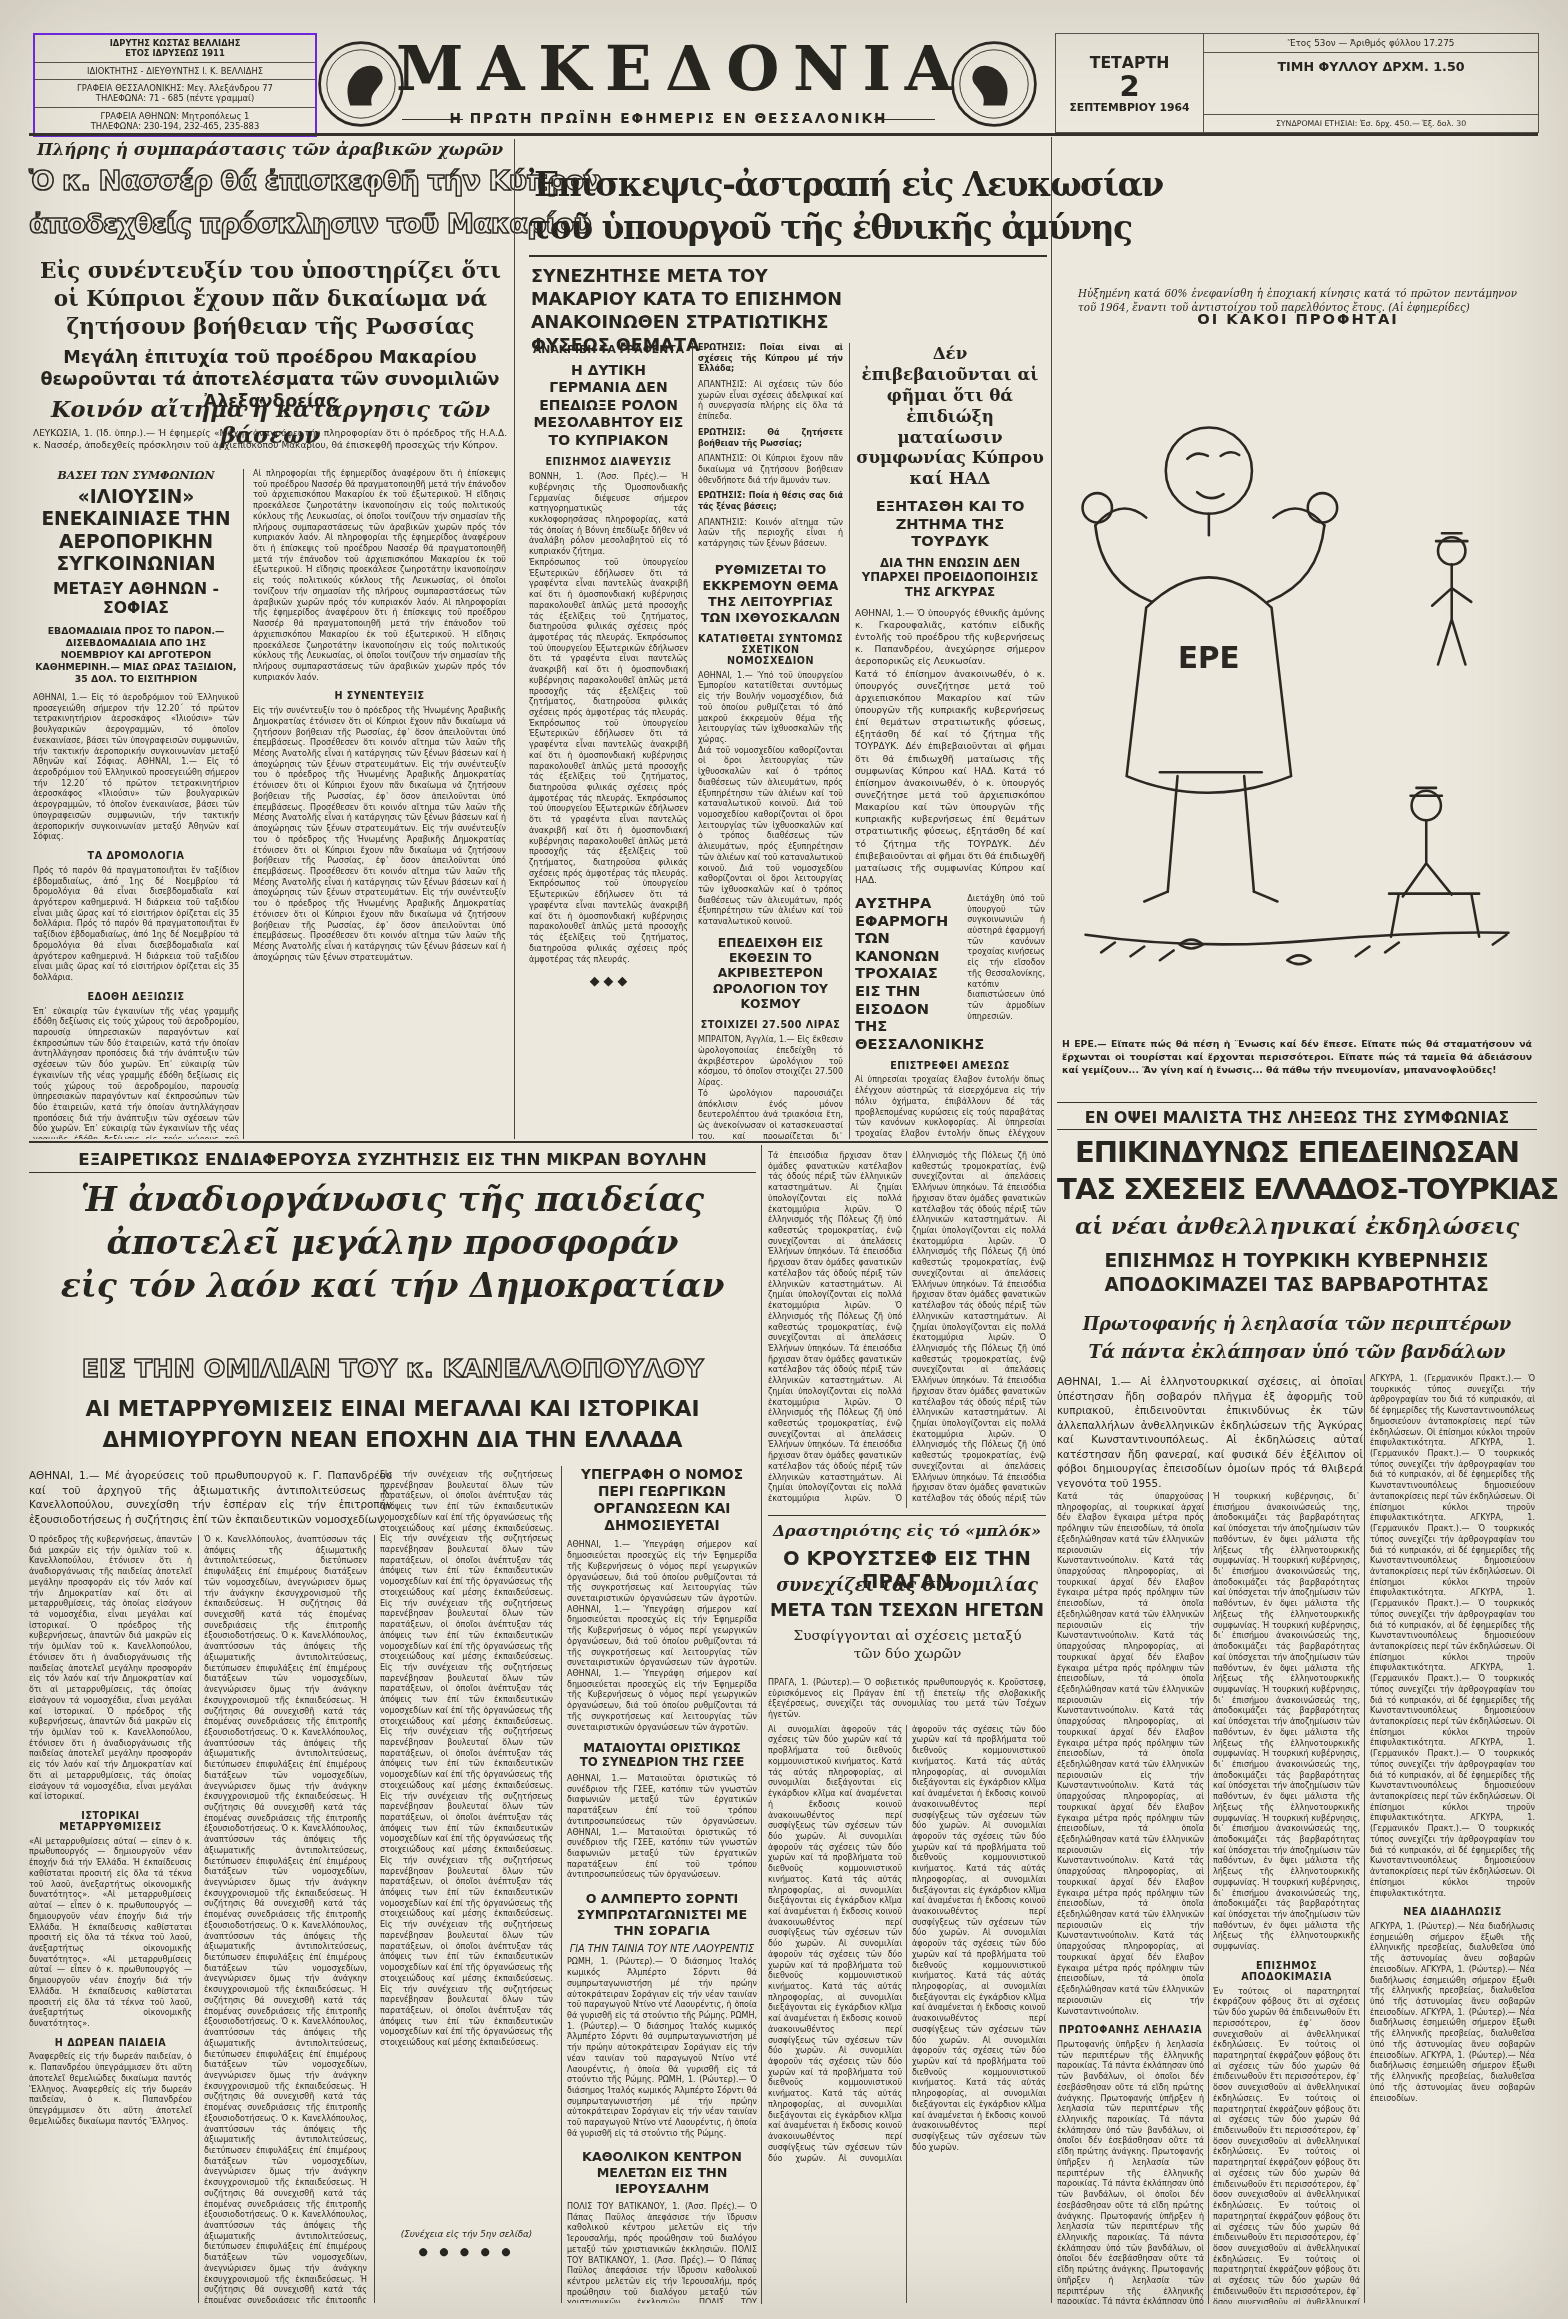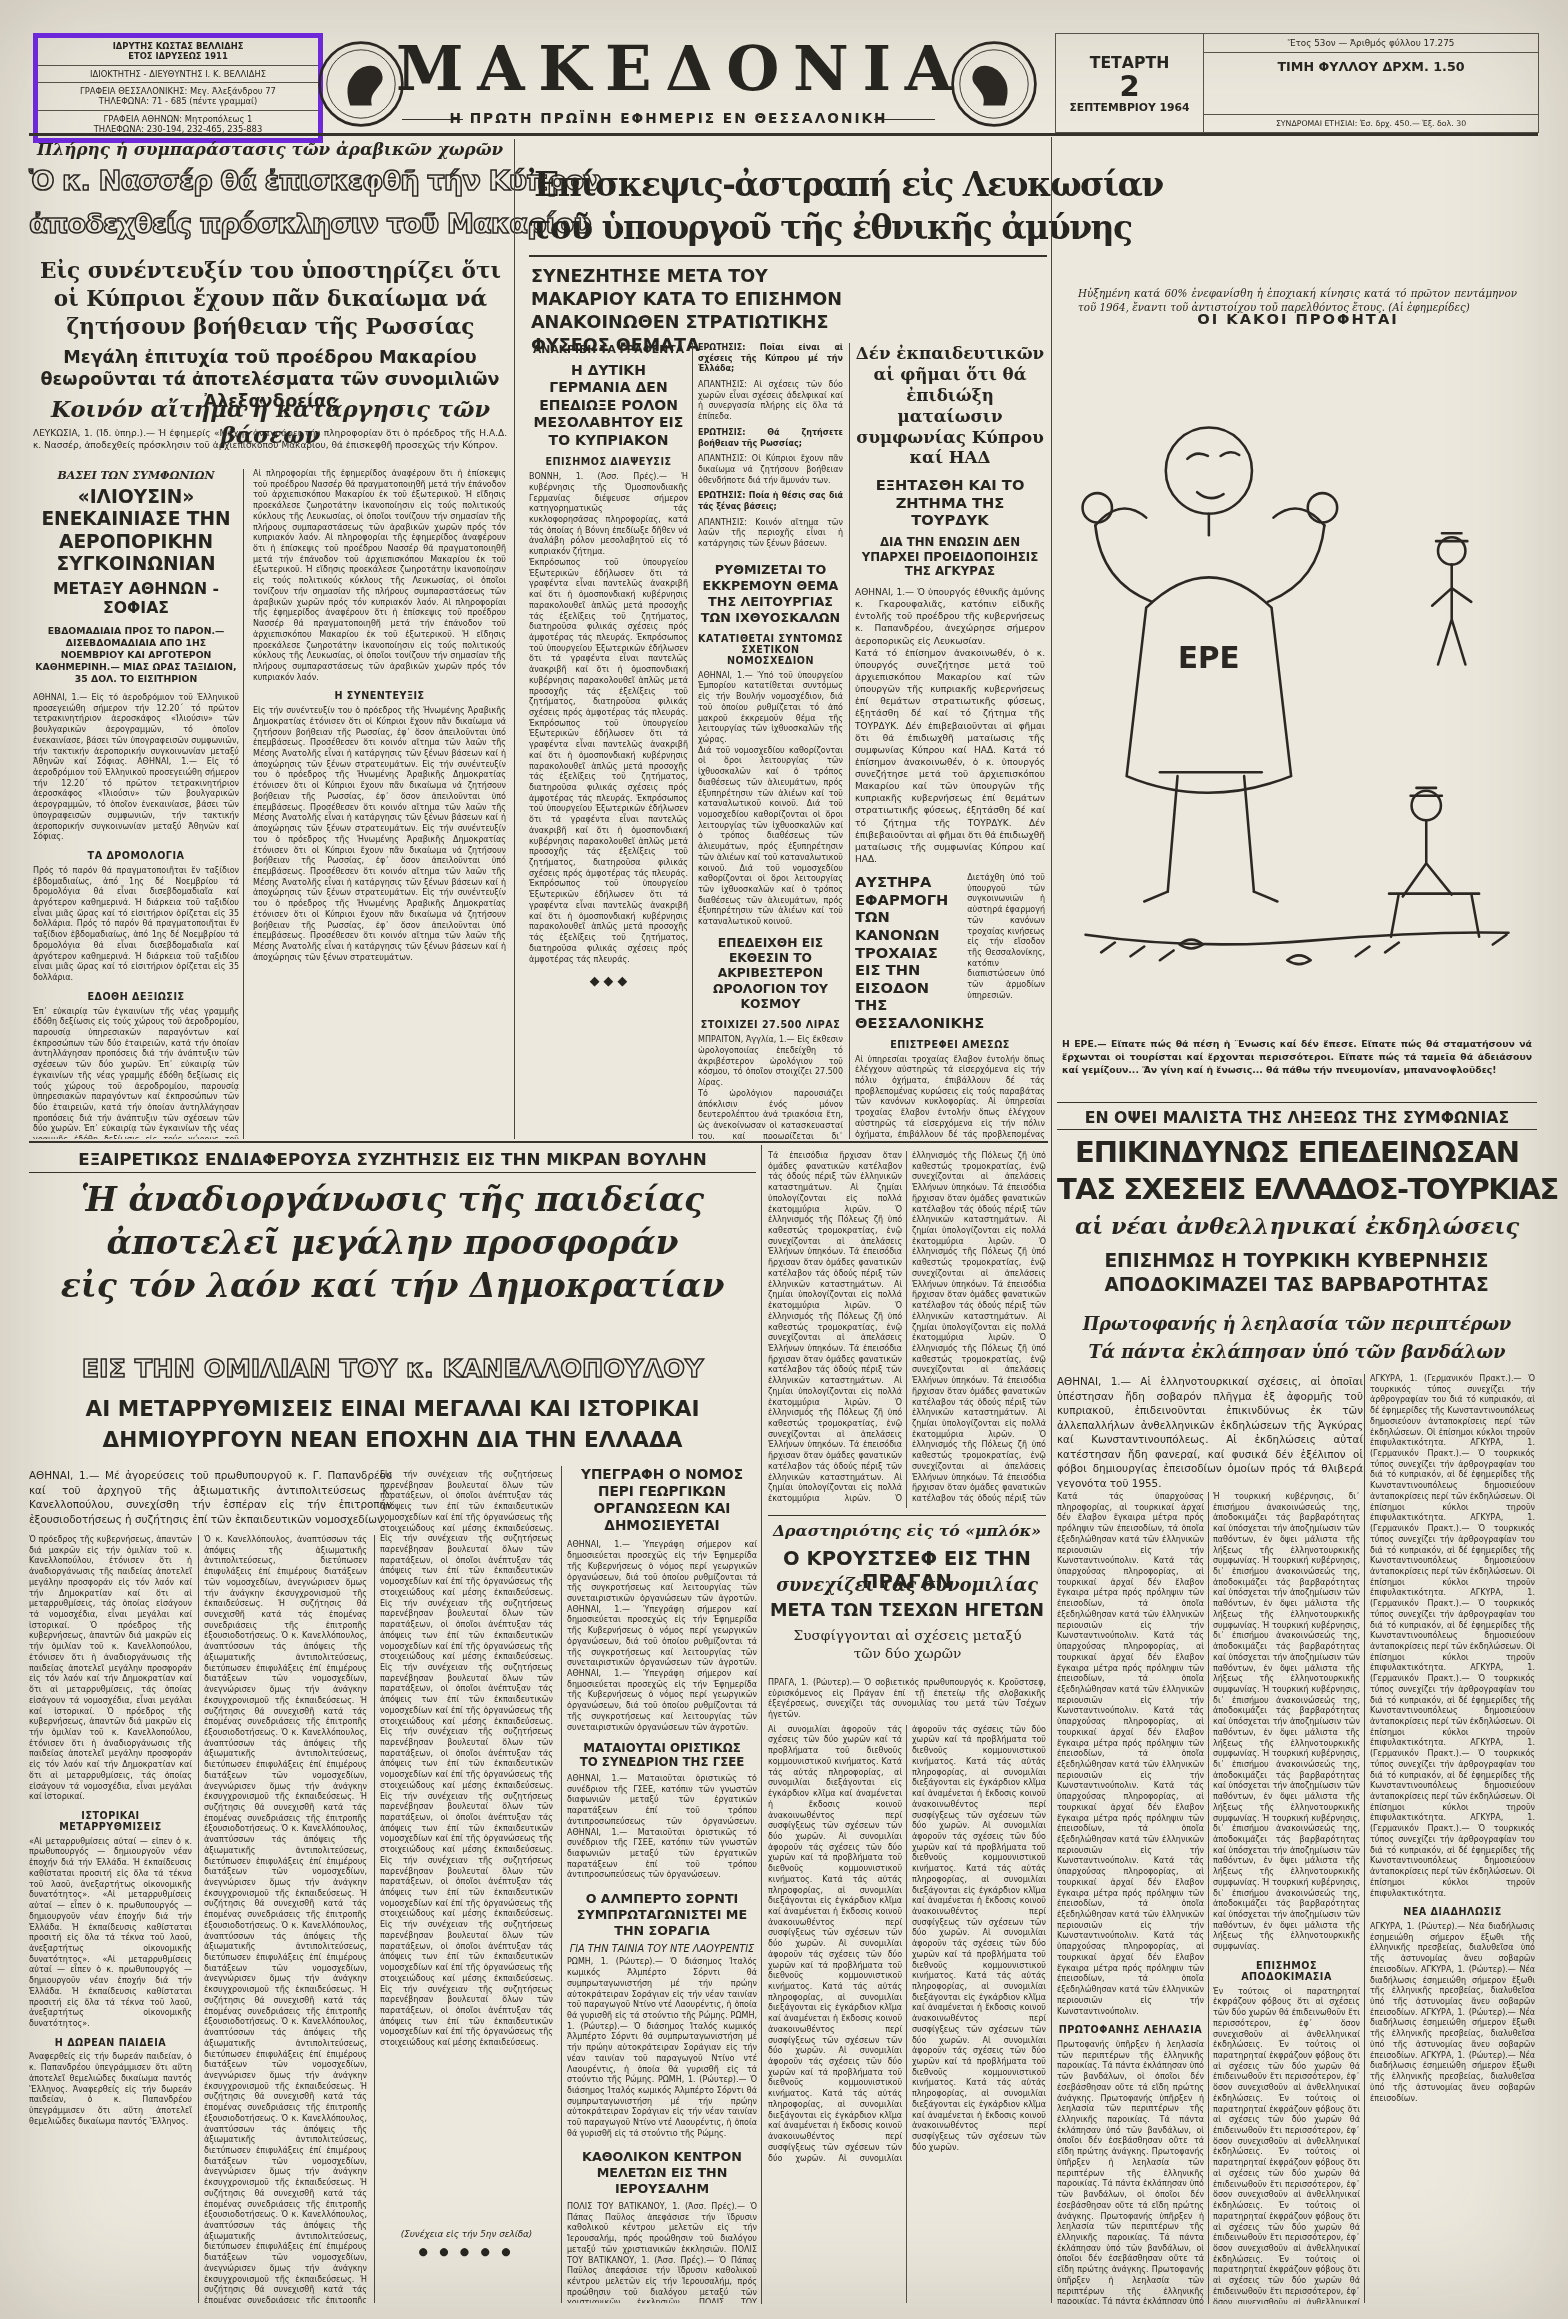"ΙΔΡΥΤΗΣ ΚΩΣΤΑΣ ΒΕΛΛΙΔΗΣ" div.abs { border: 5px solid #6d28d9 -> 2px solid #6d28d9 }
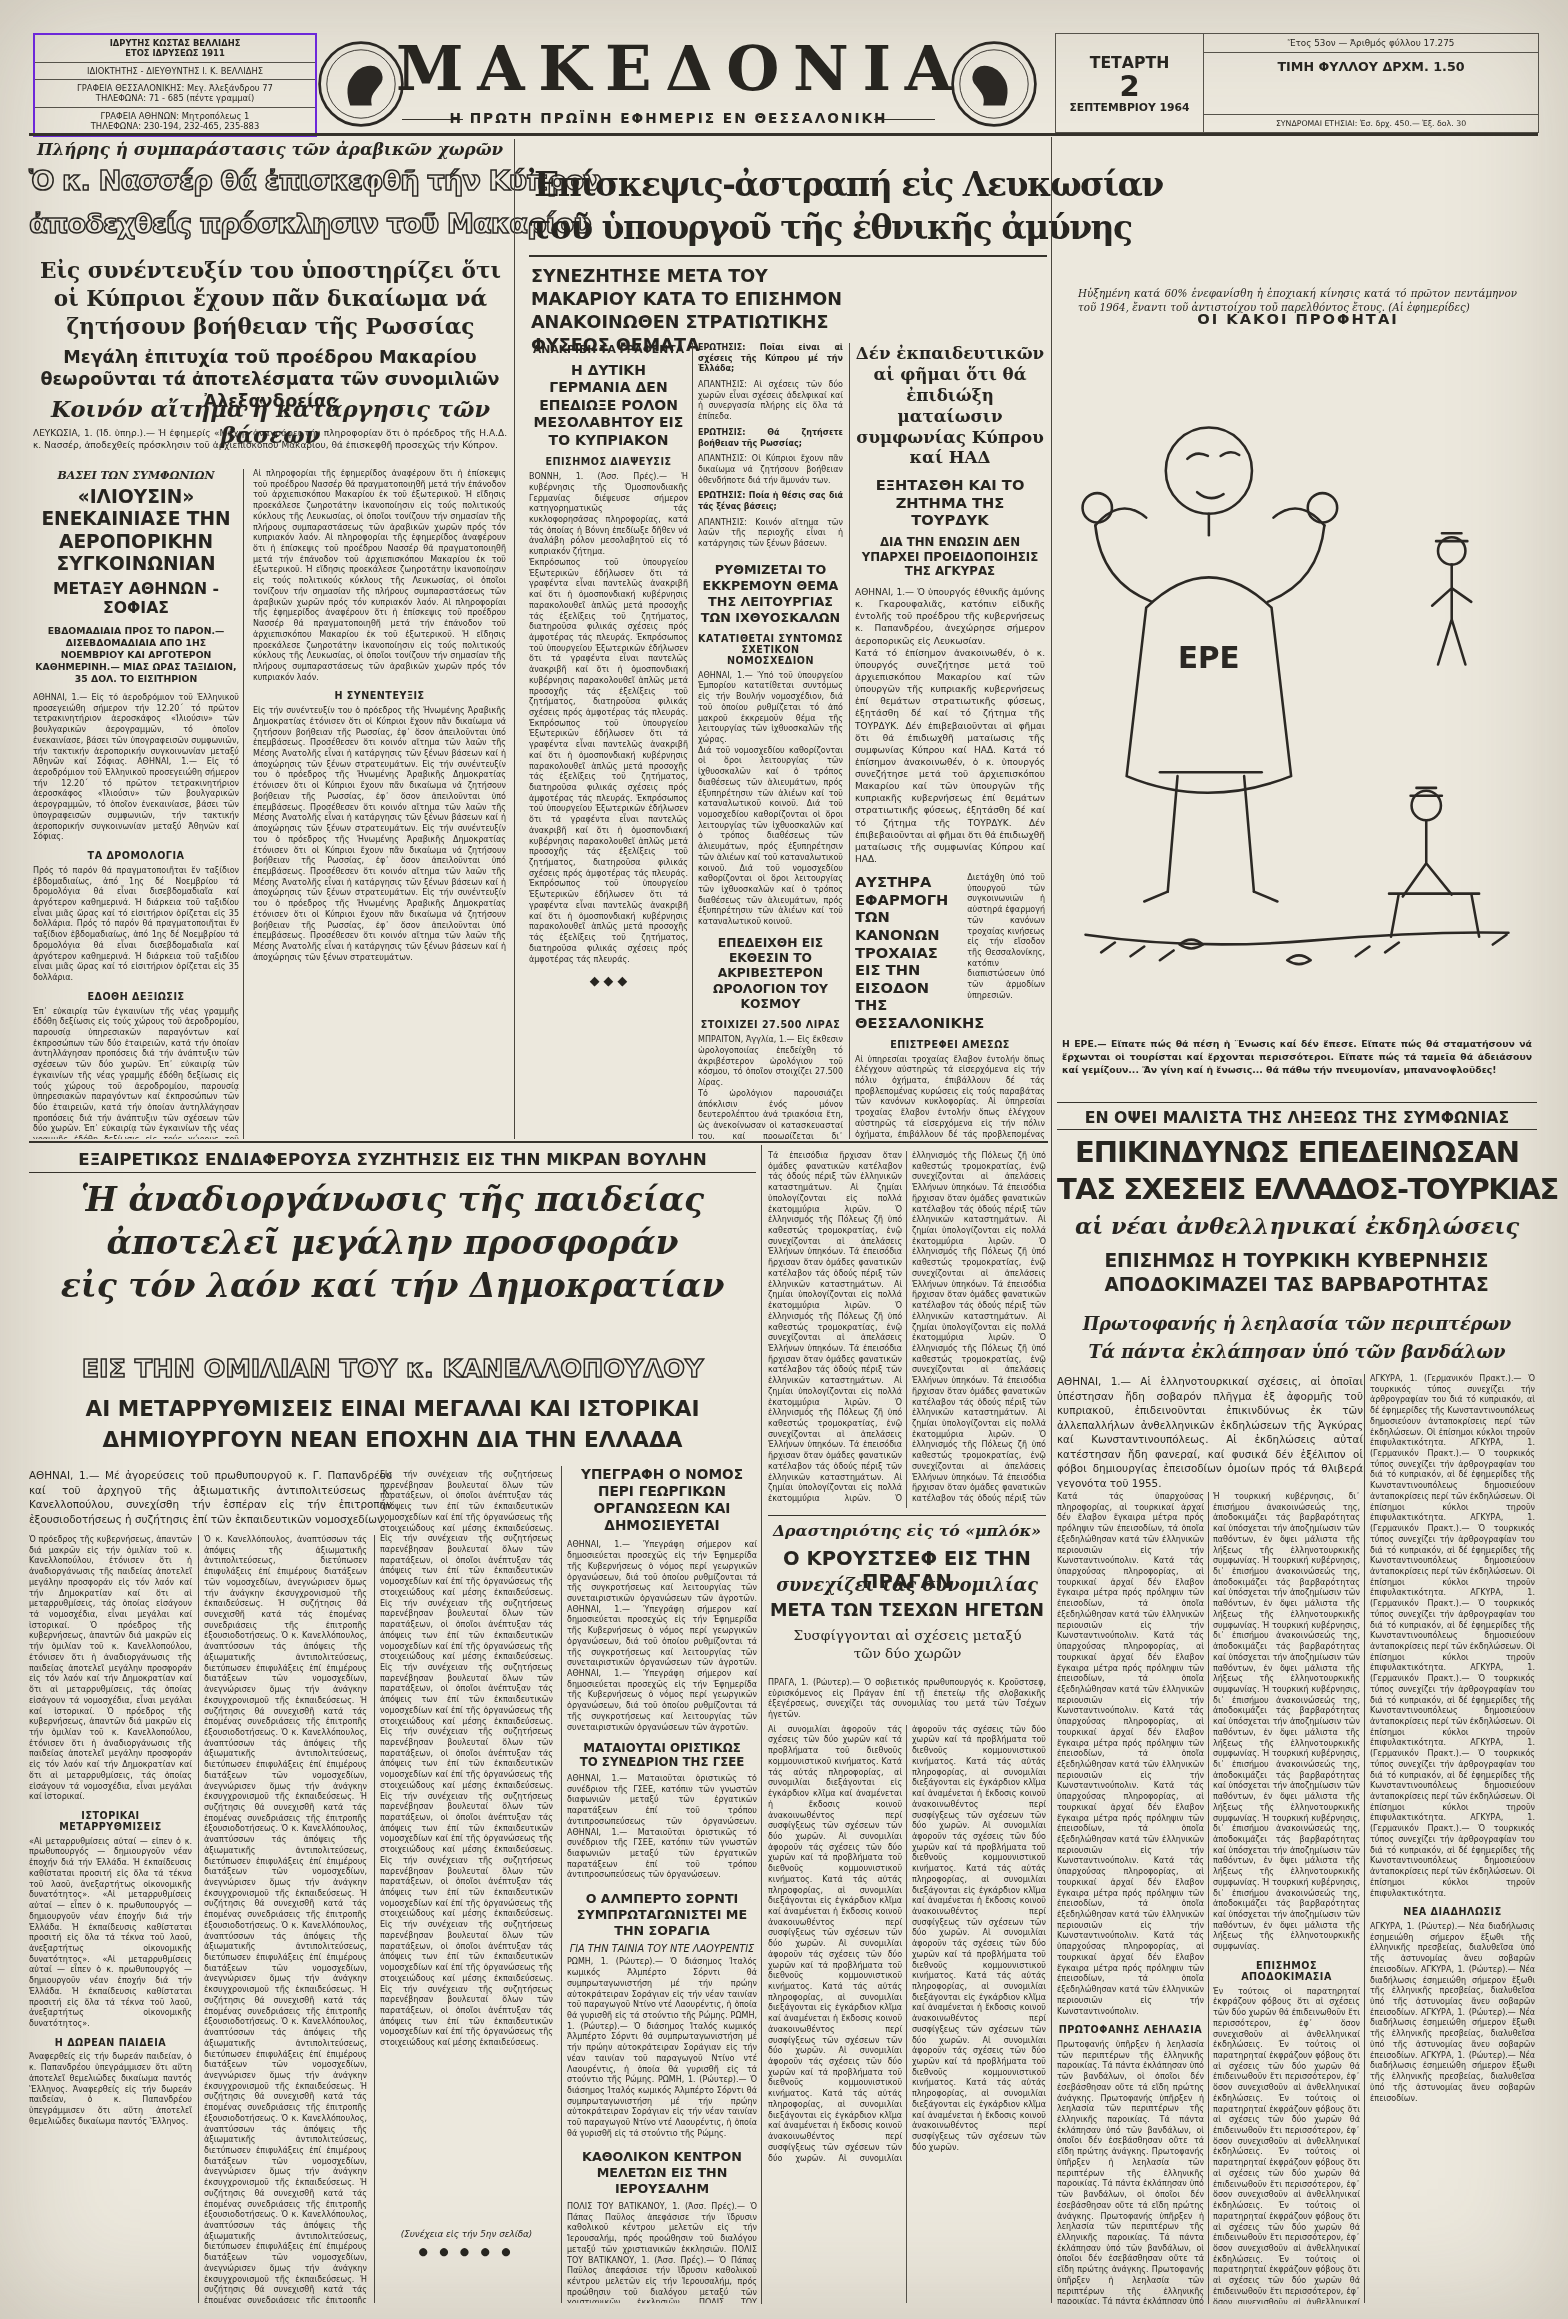"Δέν ἐκπαιδευτικῶν αἱ φῆμαι ὅτι" div.serif { text: ἐκπαιδευτικῶν -> ἐπιβεβαιοῦνται }
